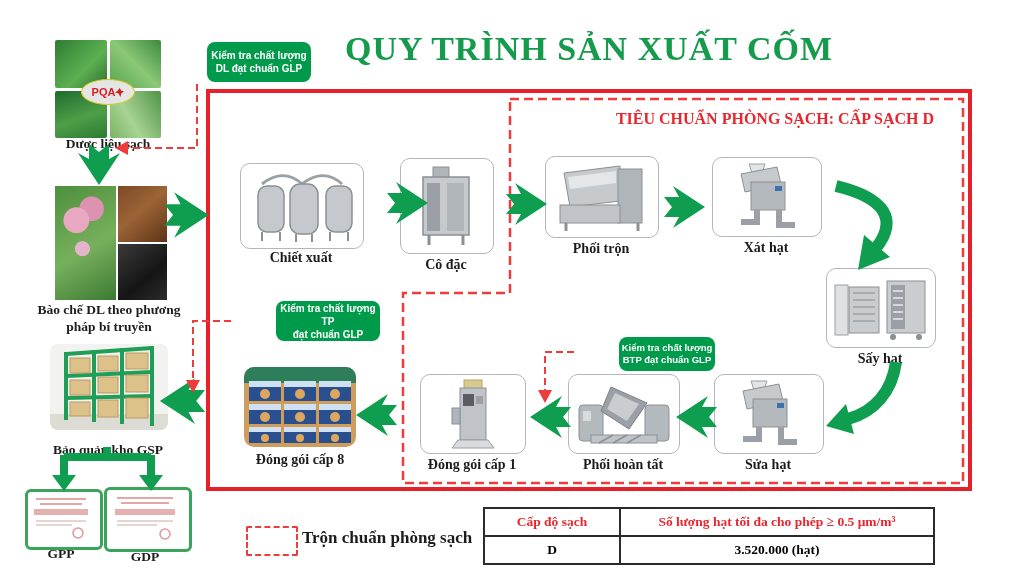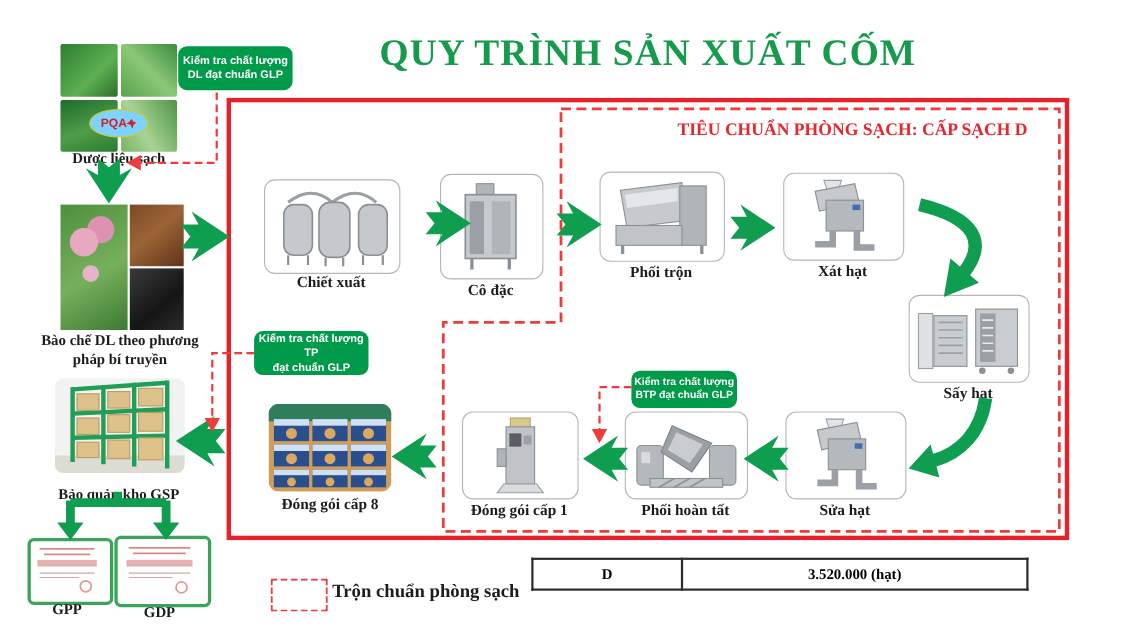"Kiểm tra chất lượng" .callout { margin-left: none -> 45px }
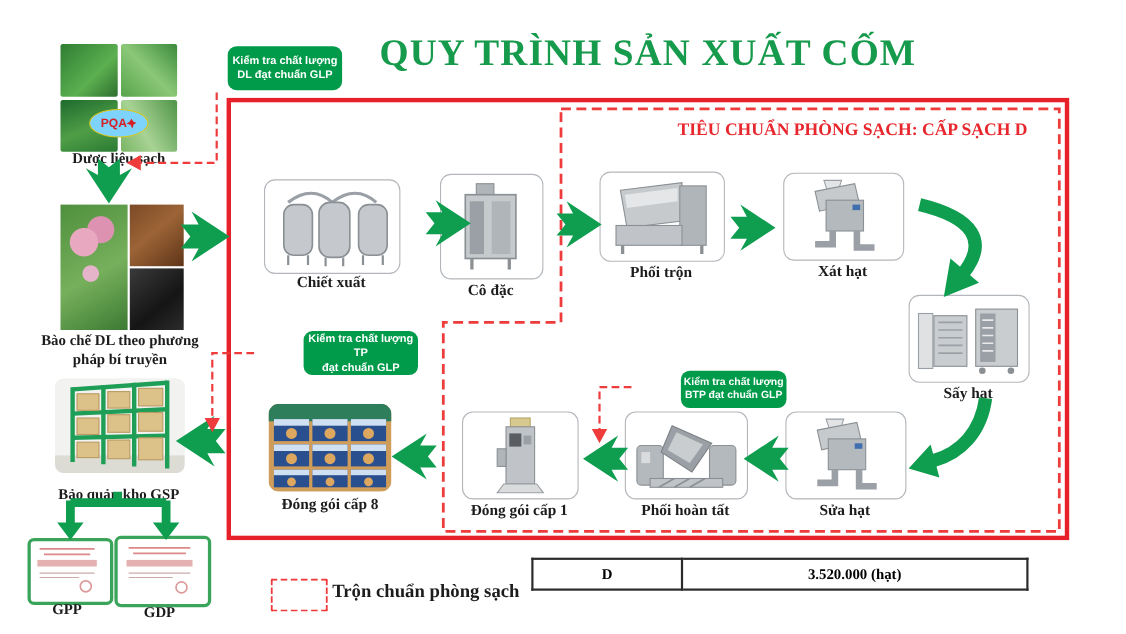"PQA" .logo-oval { background: #7dd3fc -> #e5e5e5; margin-top: 20px -> none }
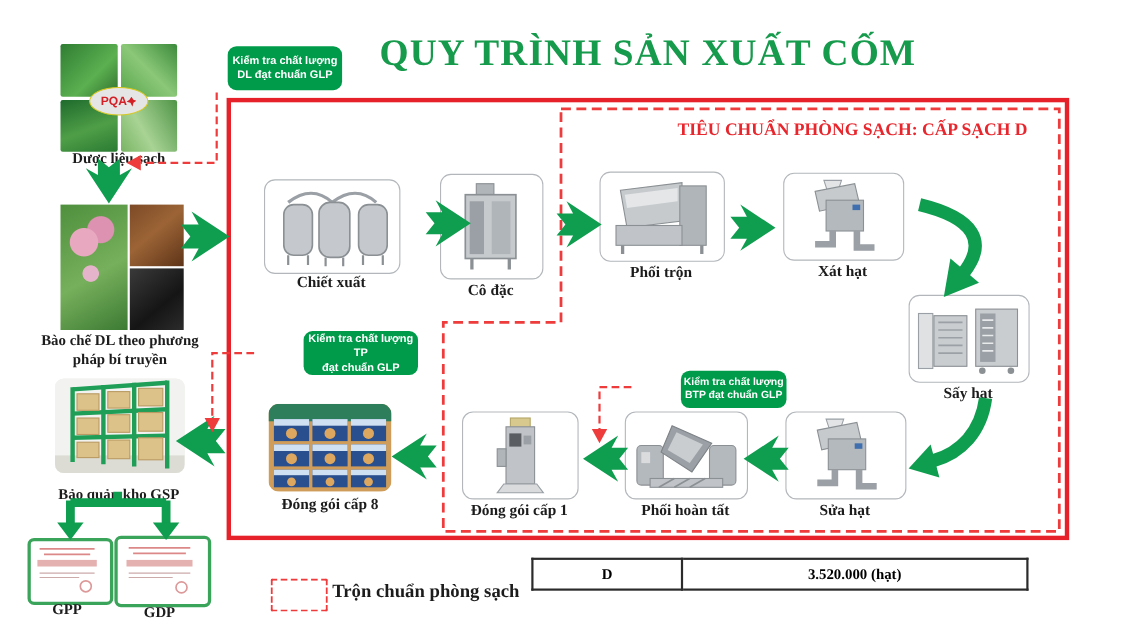"Cấp độ sạch" tr.hdr { html: none -> <tr> <td>Cấp độ sạch</td> <td>Số lượng hạt tối đa cho phép ≥ 0.5 μm/m³</td> </tr> }
